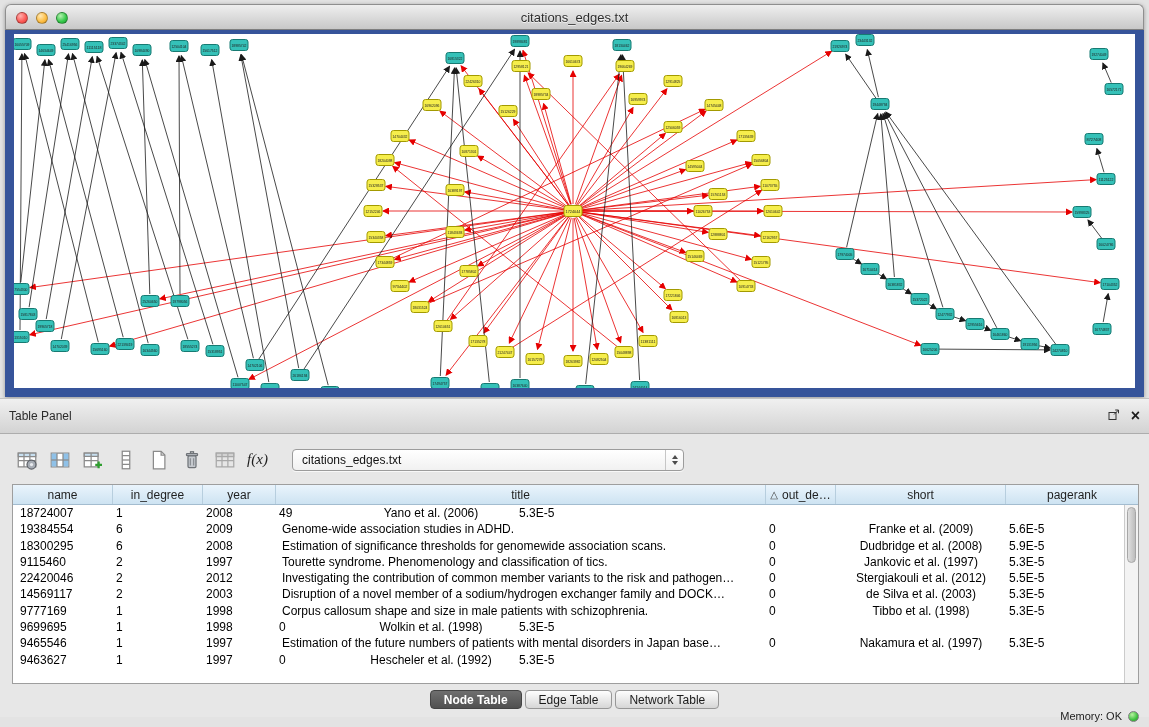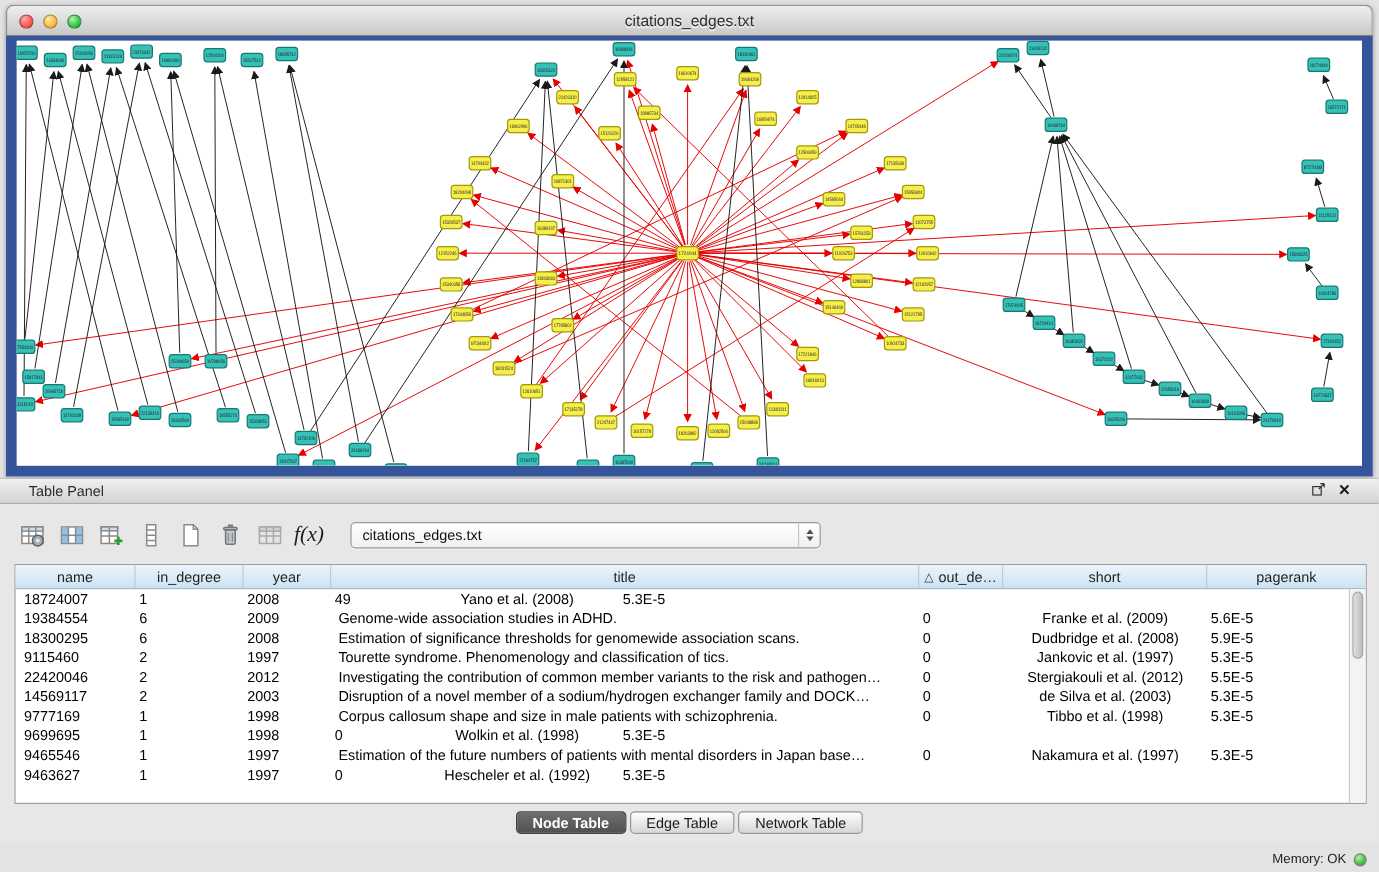"Table Panel" .panel-header { height: 22px -> 36px; padding: 0 24px -> 0 9px }
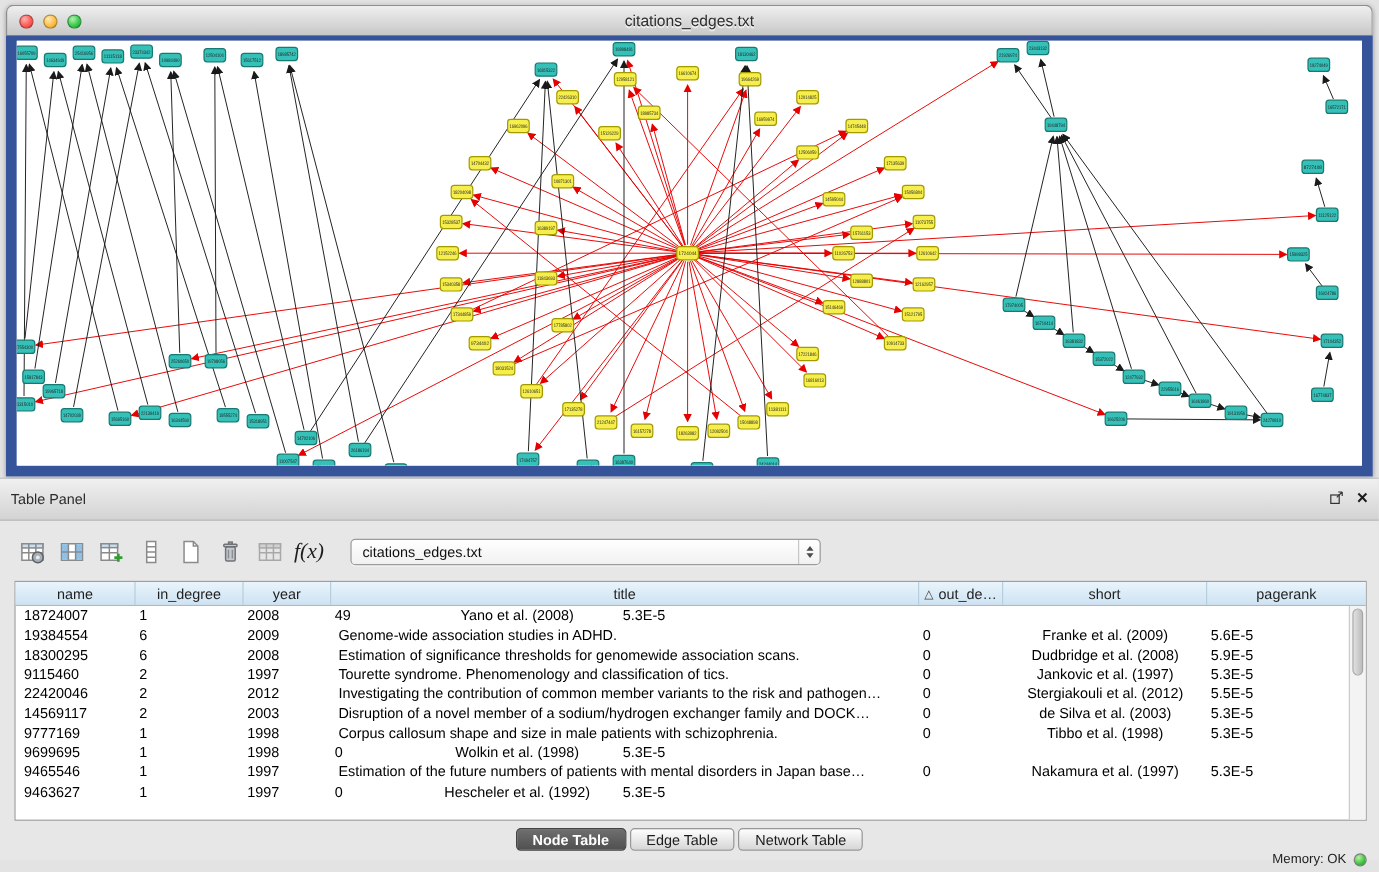"f(x)" .fx { font-size: 18px -> 15px }
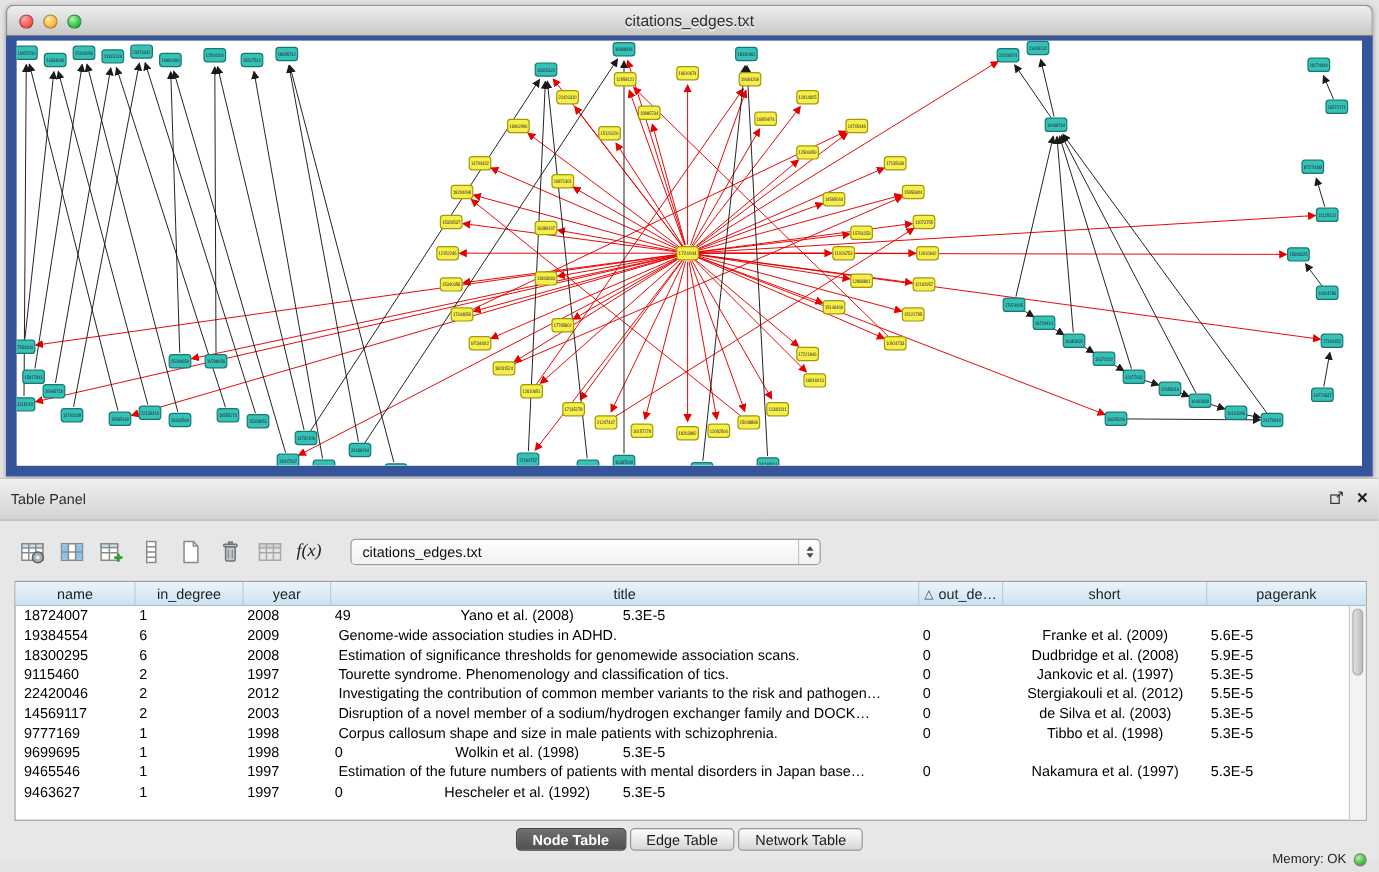"Yano et al. (2008)" div.td { text: 2008 -> 2006 }
